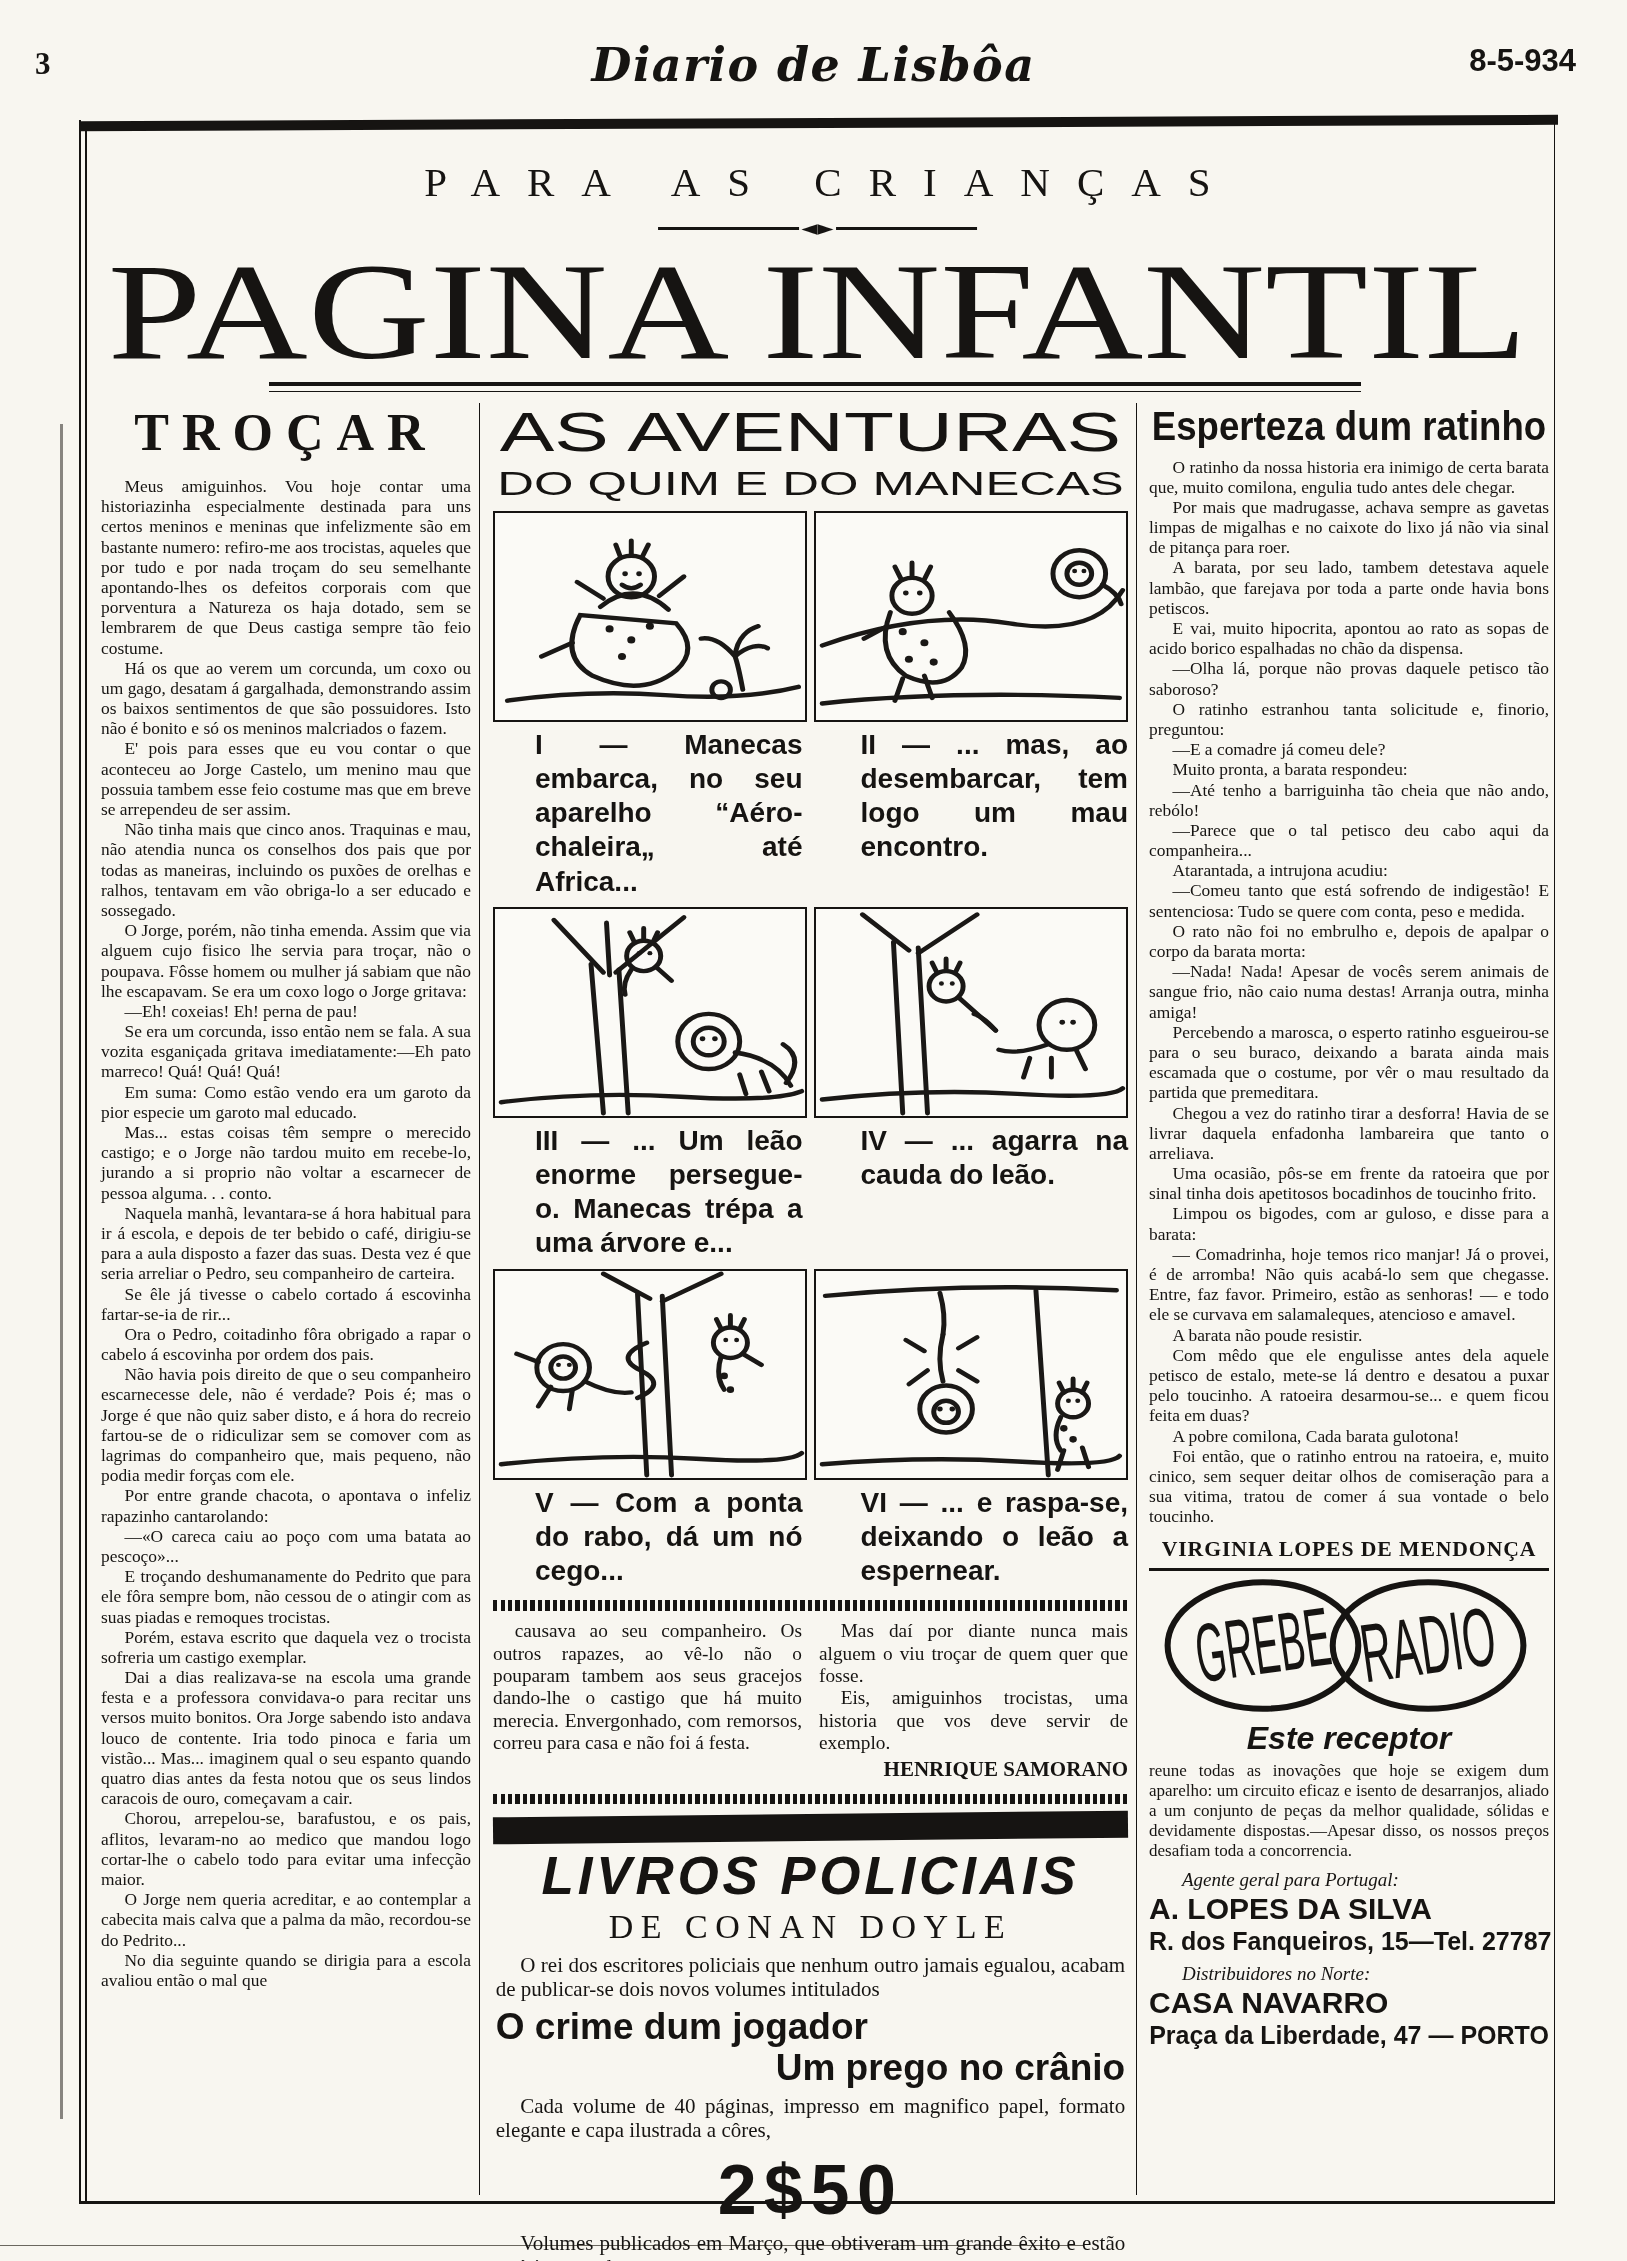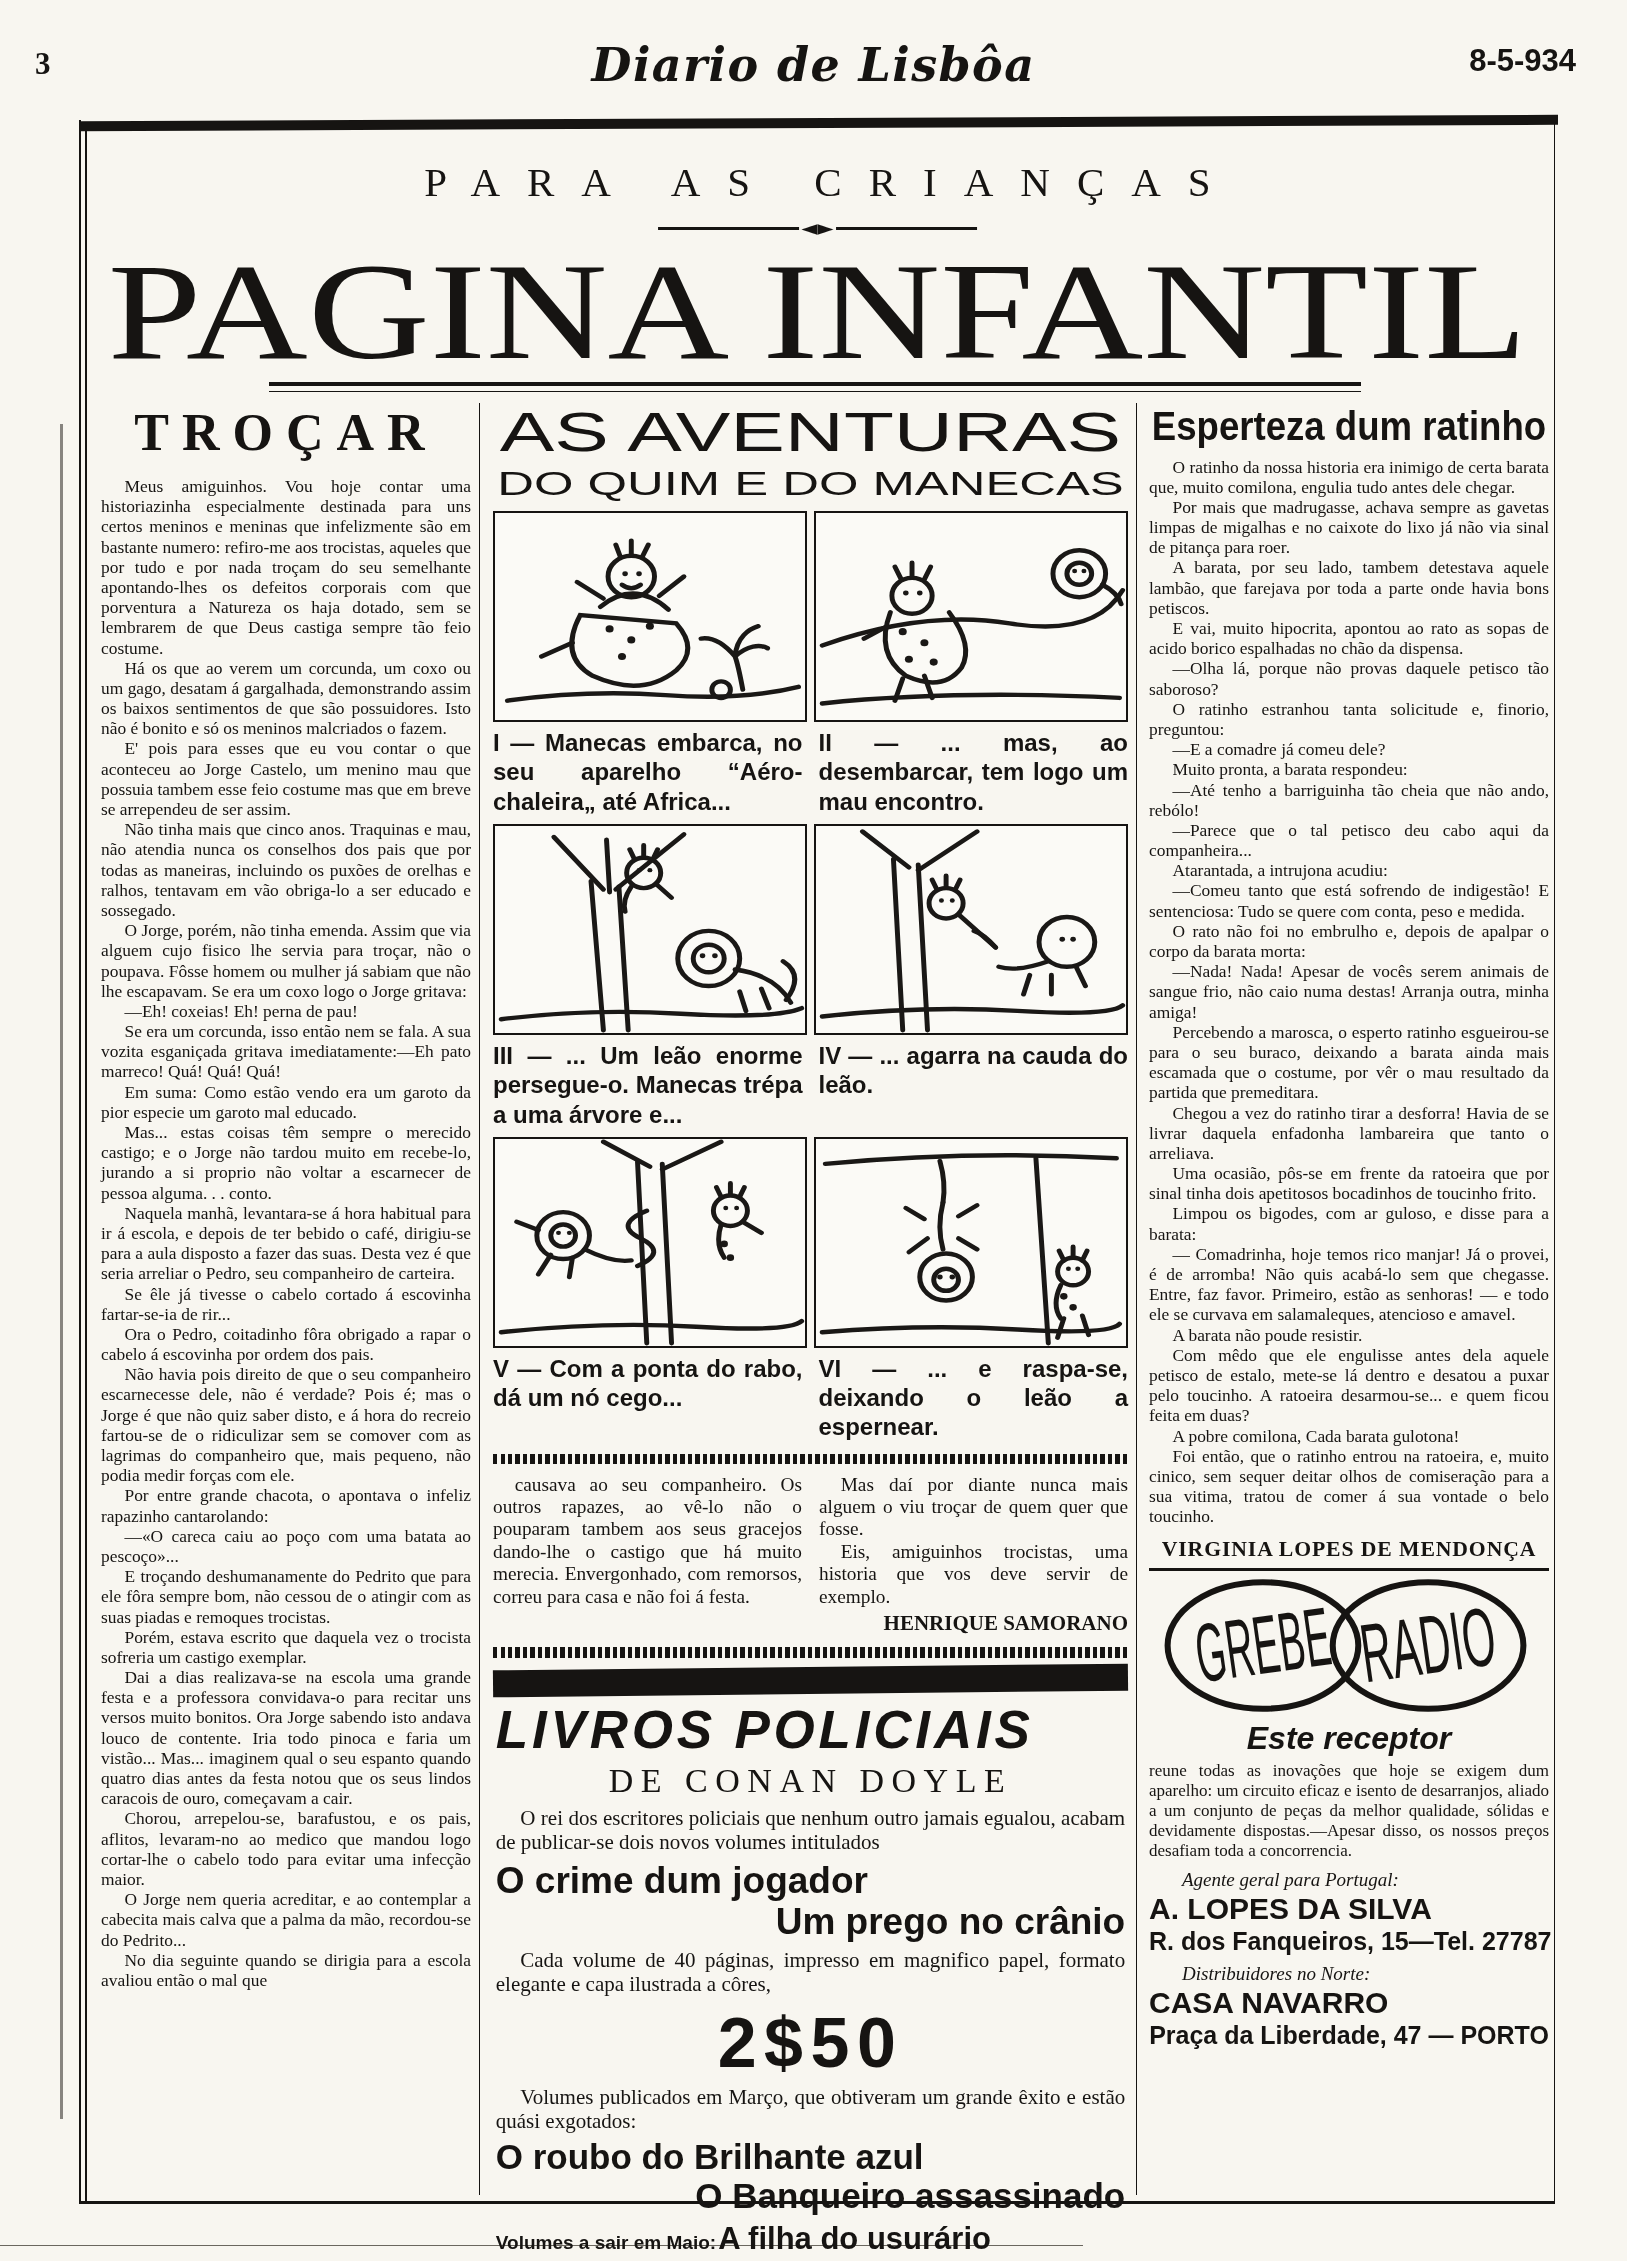"I — Manecas embarca, no" .caption { font-size: 24px -> 28px; margin-left: none -> 42px }
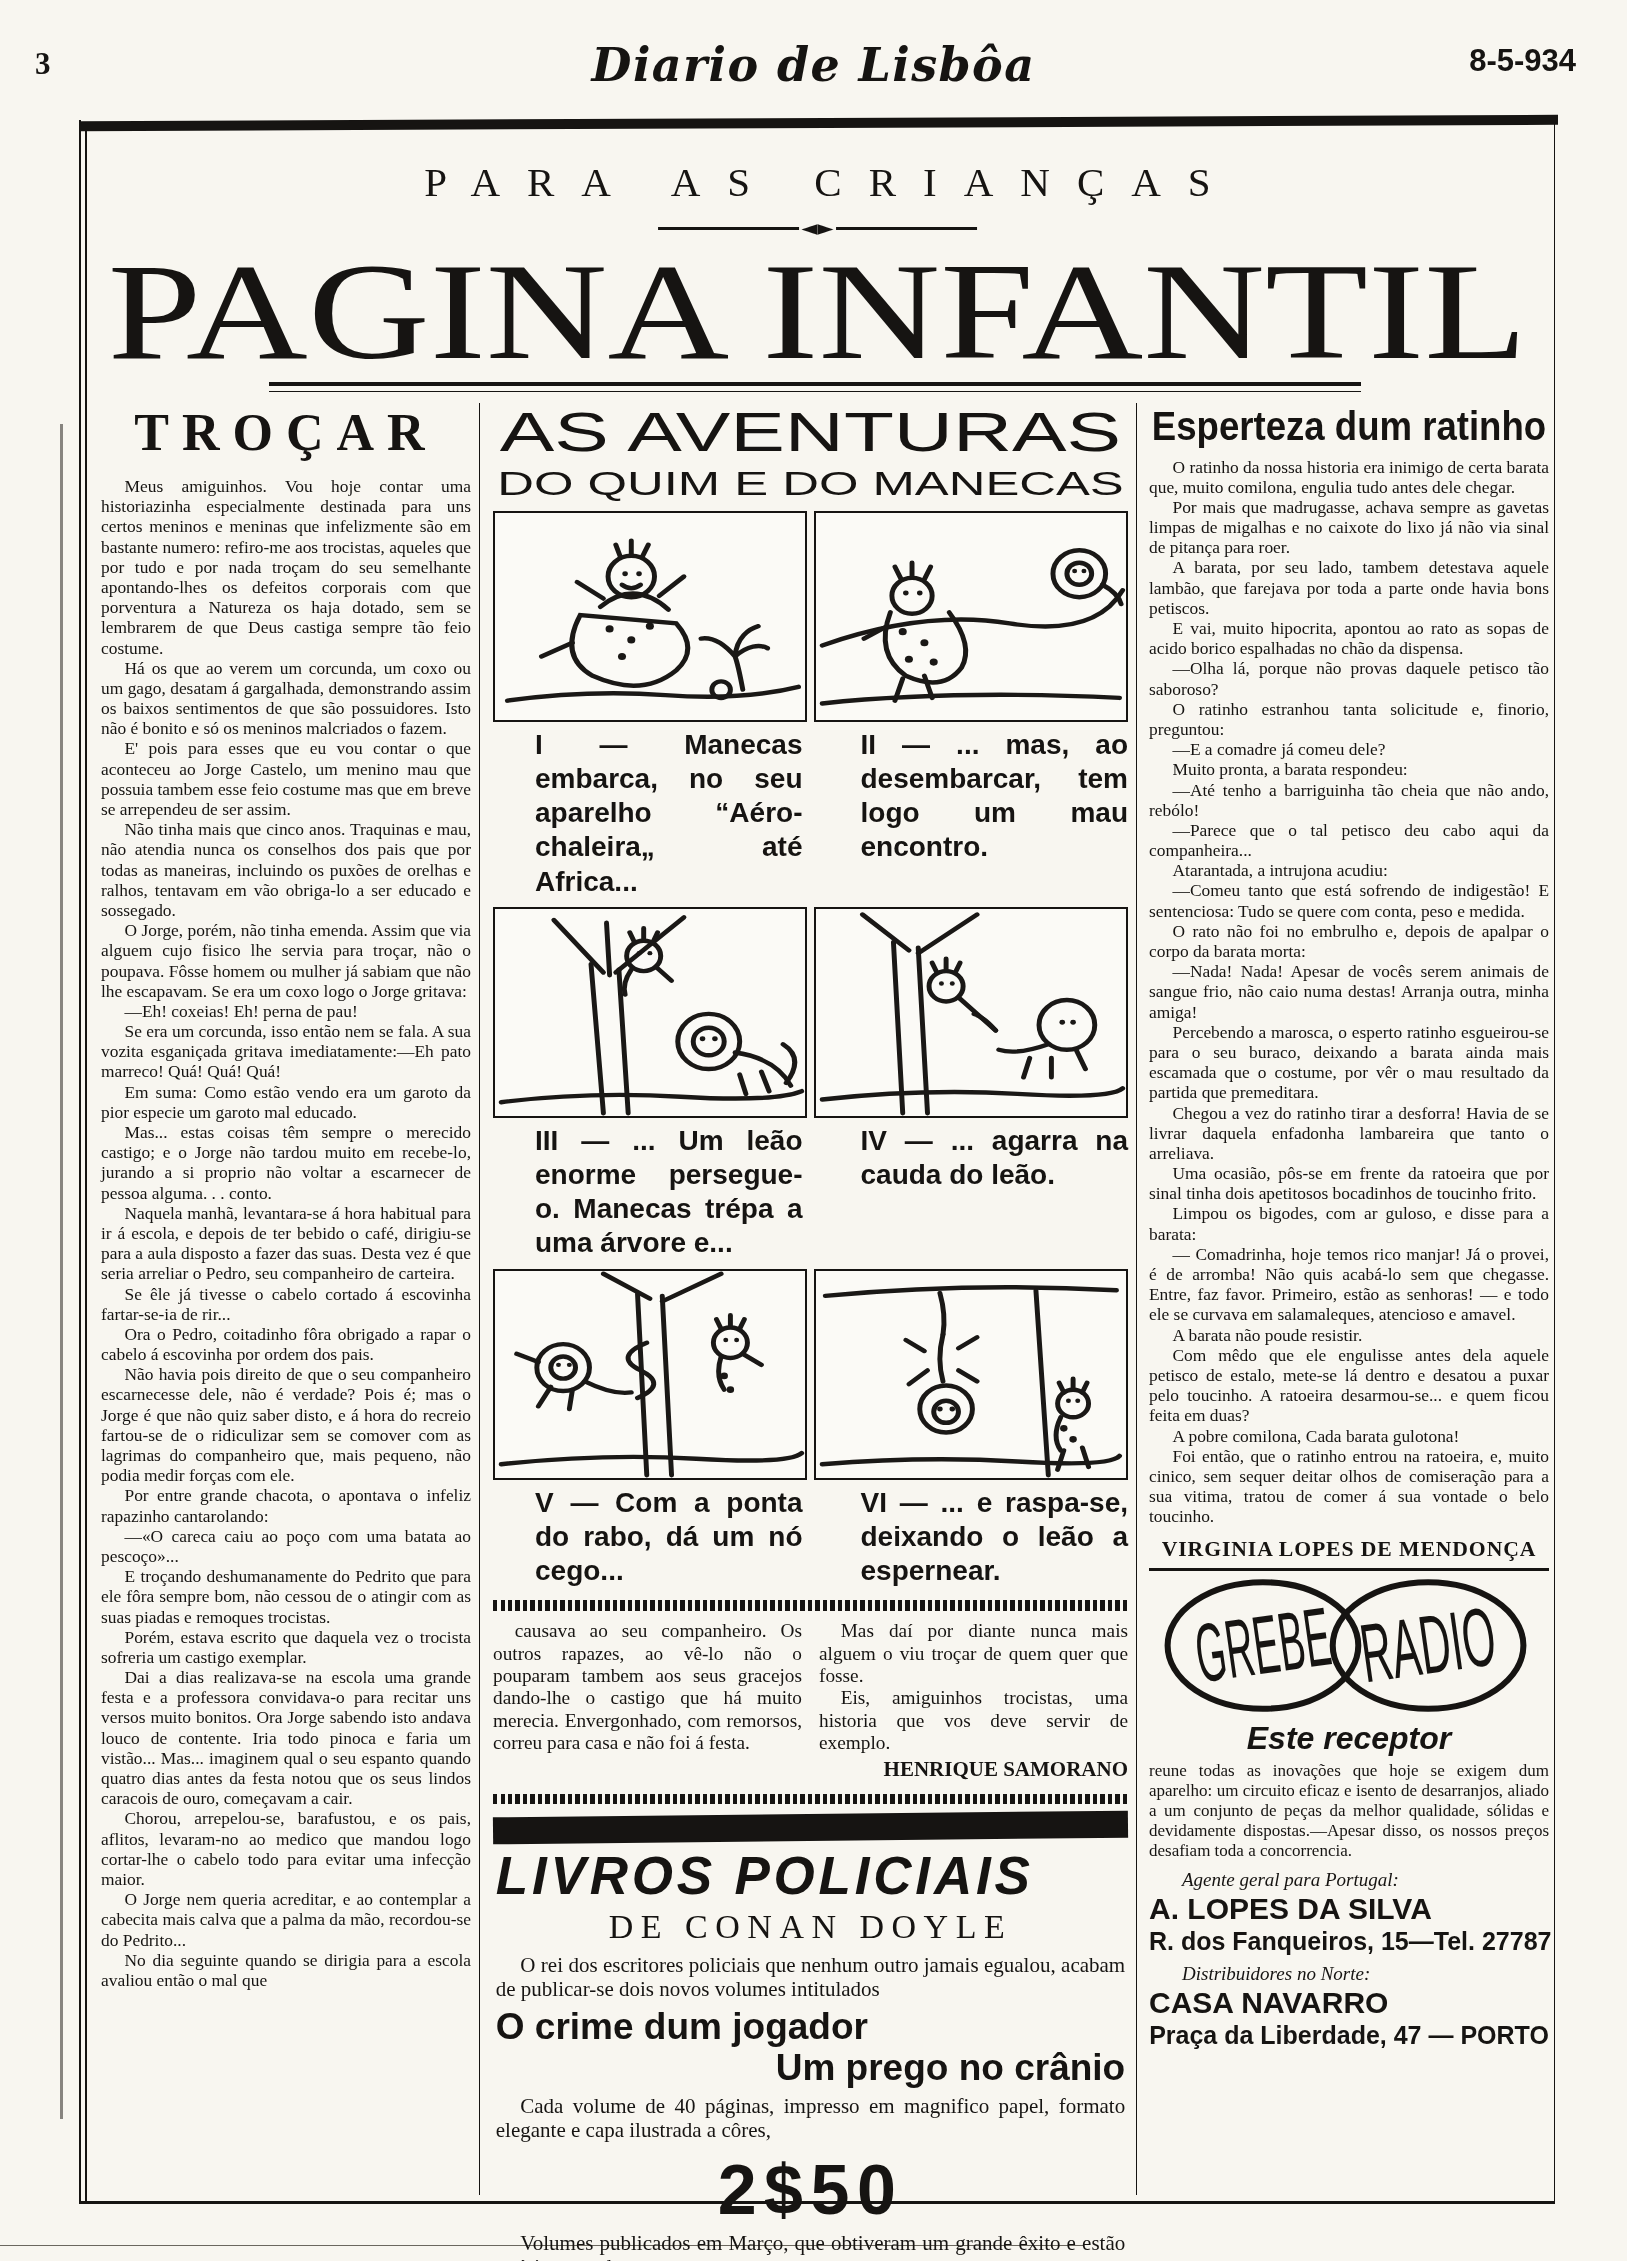"LIVROS POLICIAIS" .ad-l-title { text-align: none -> center }
